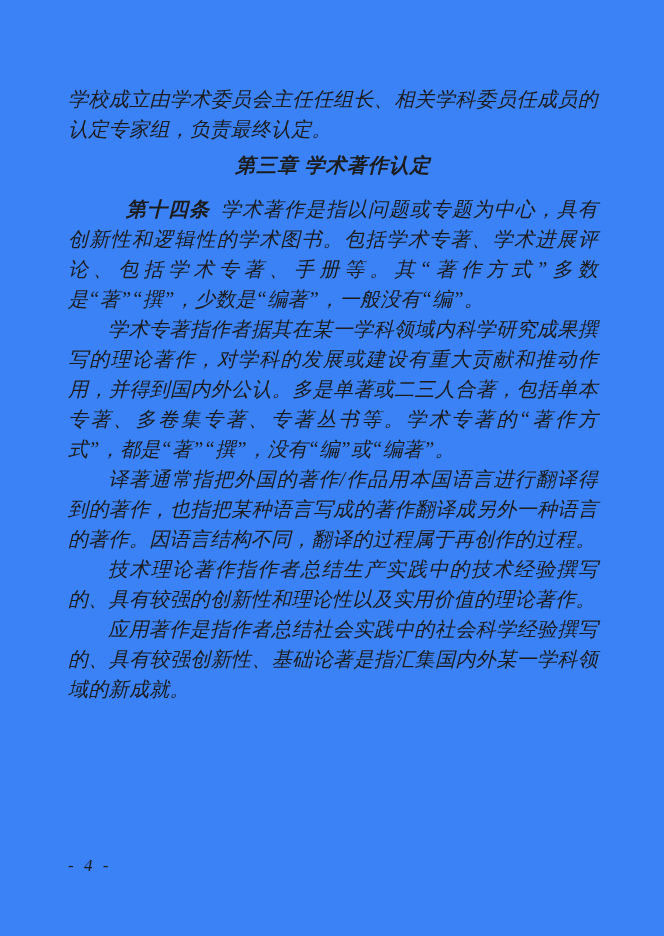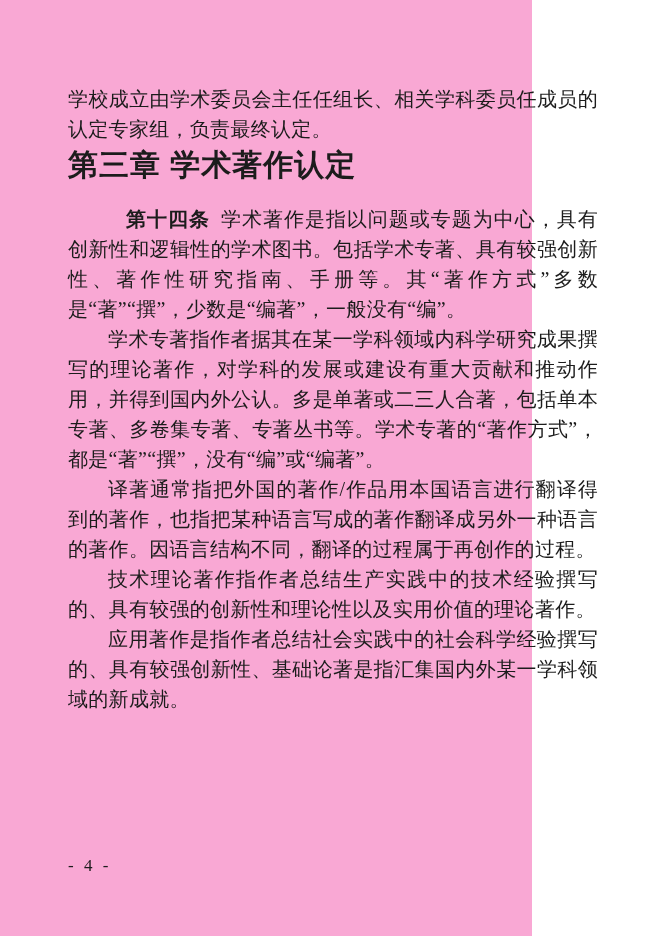"学校成立由学术委员会主任任组长、相关学科委员任成员的认定专家组，负责最终认定。" .page { background: #f9a8d4 -> #3b82f6; font-style: none -> italic; width: 532px -> 664px }
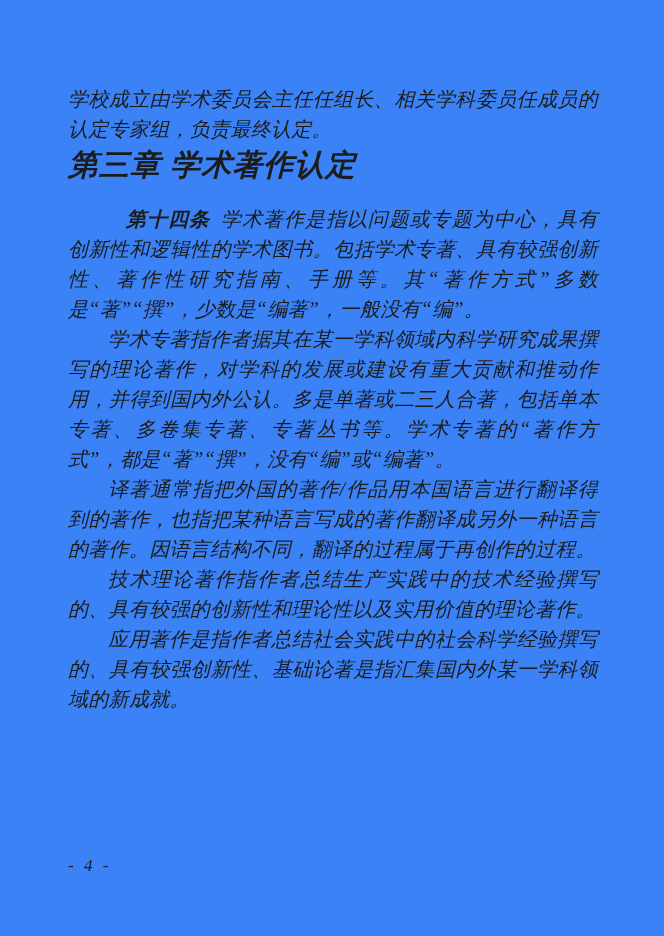"第三章 学术著作认定" .chapter-heading { font-size: 30px -> 20px; margin: 4px 0 22px 0 -> 4px 0 12px 0; text-align: left -> center }
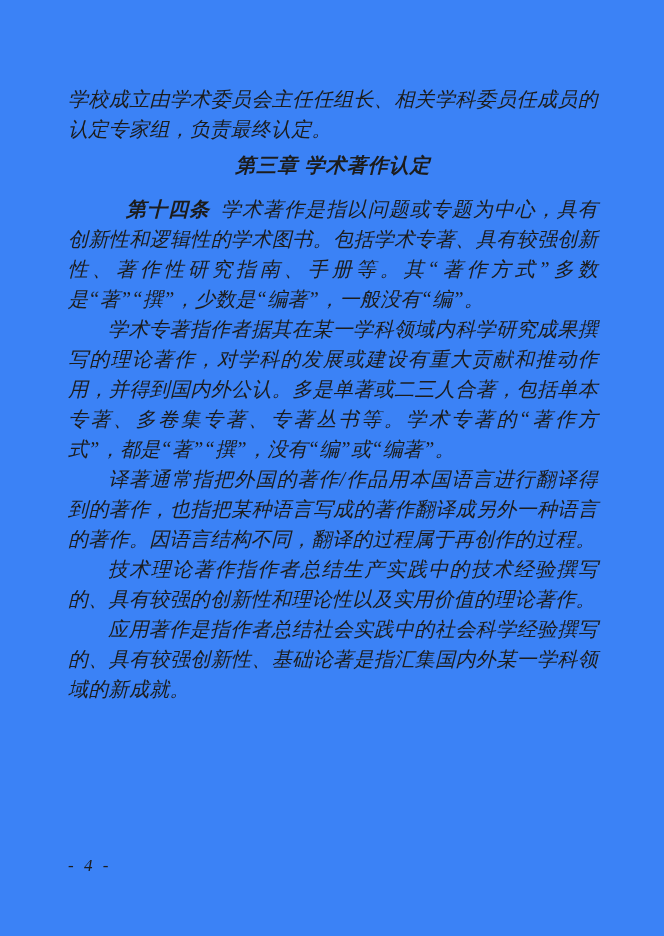"学术著作是指以问题或专题为中心，具有创新性和逻辑性的学术图书。包括学术专著、具有" span { text: 具有较强创新性、著作性研究指南 -> 学术进展评论、包括学术专著 }
